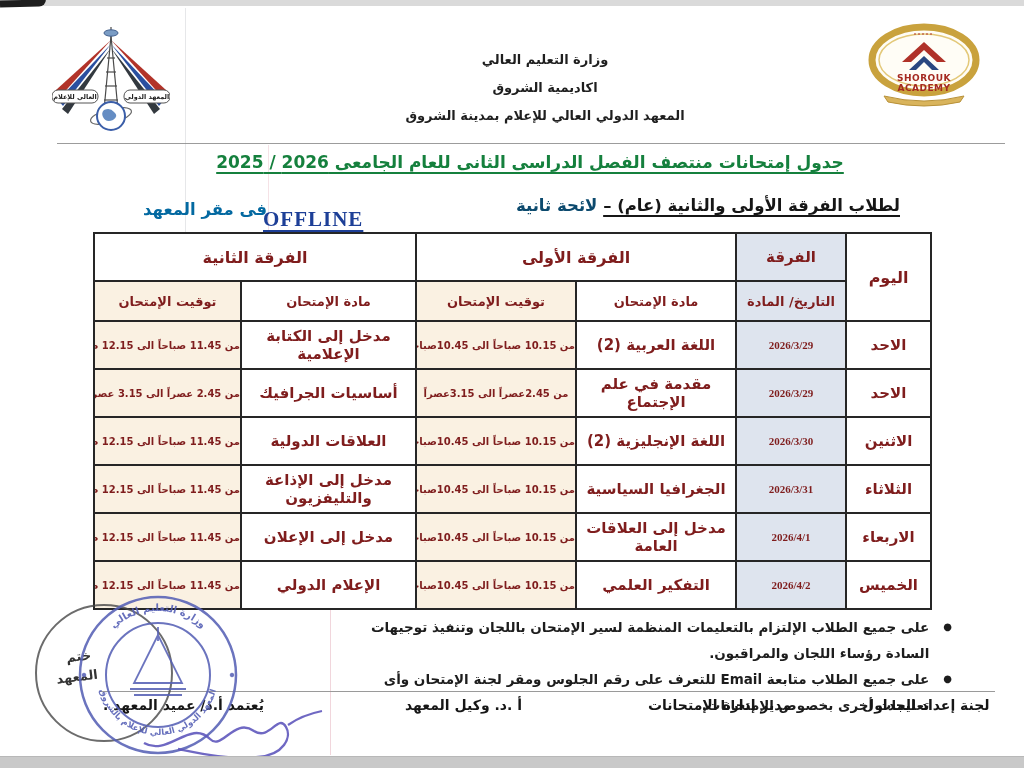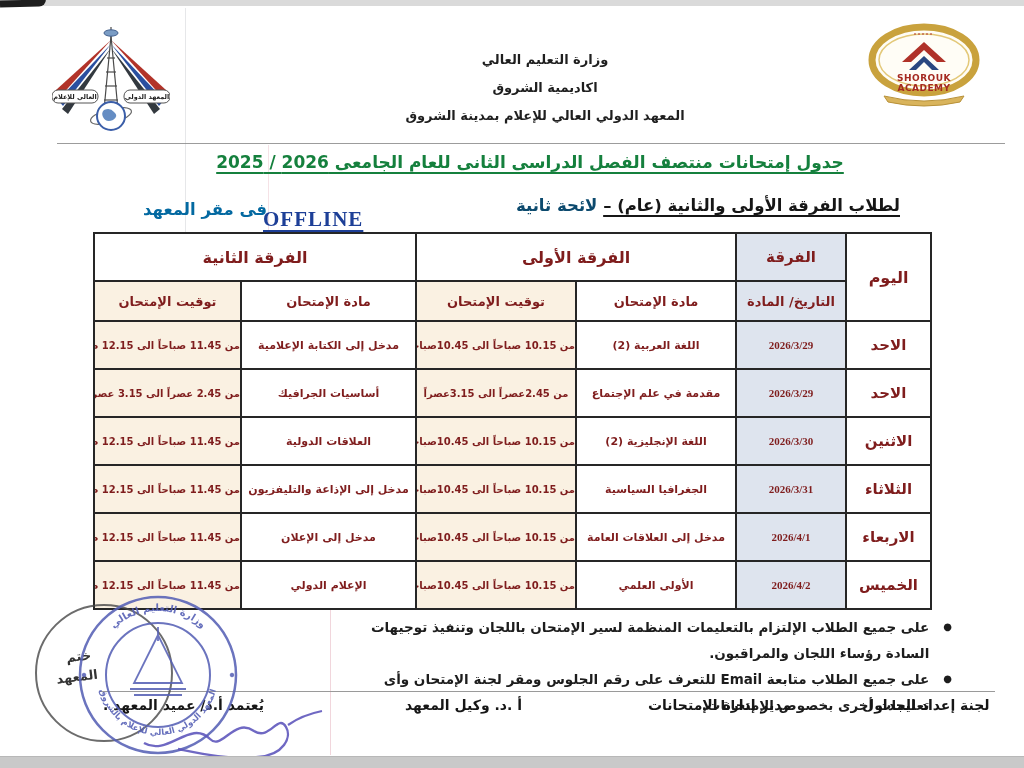"مدخل إلى الكتابة الإعلامية" td.c-subj { font-size: 11px -> 15px }
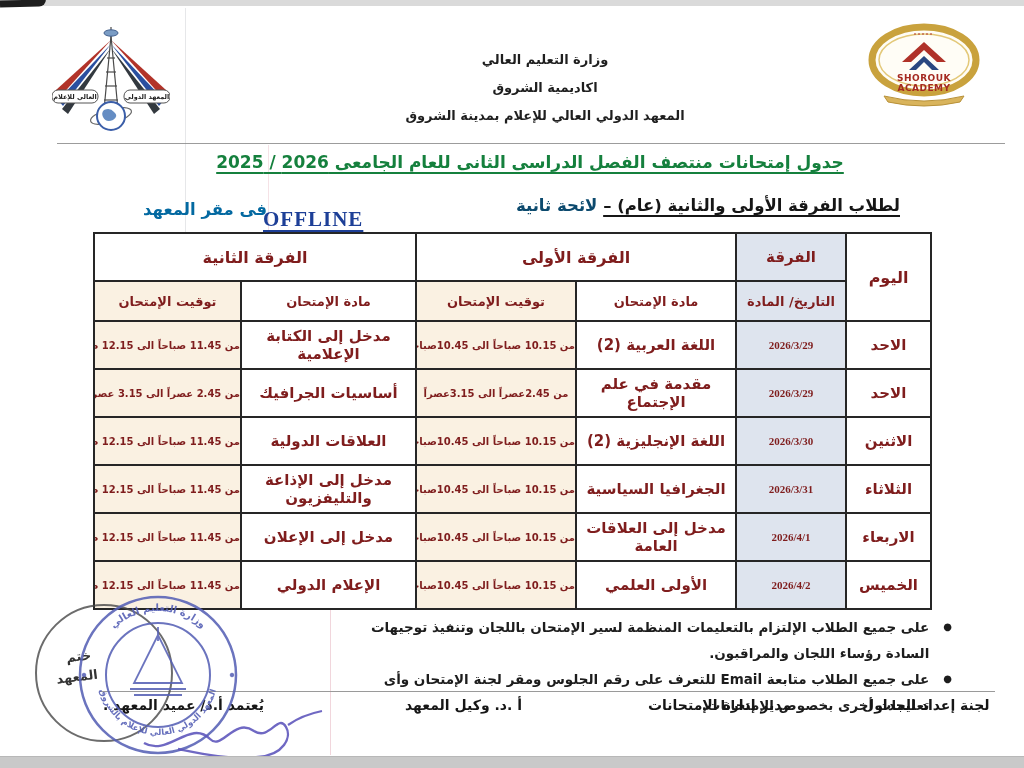"الأولى العلمي" td.c-subj { text: الأولى -> التفكير }
